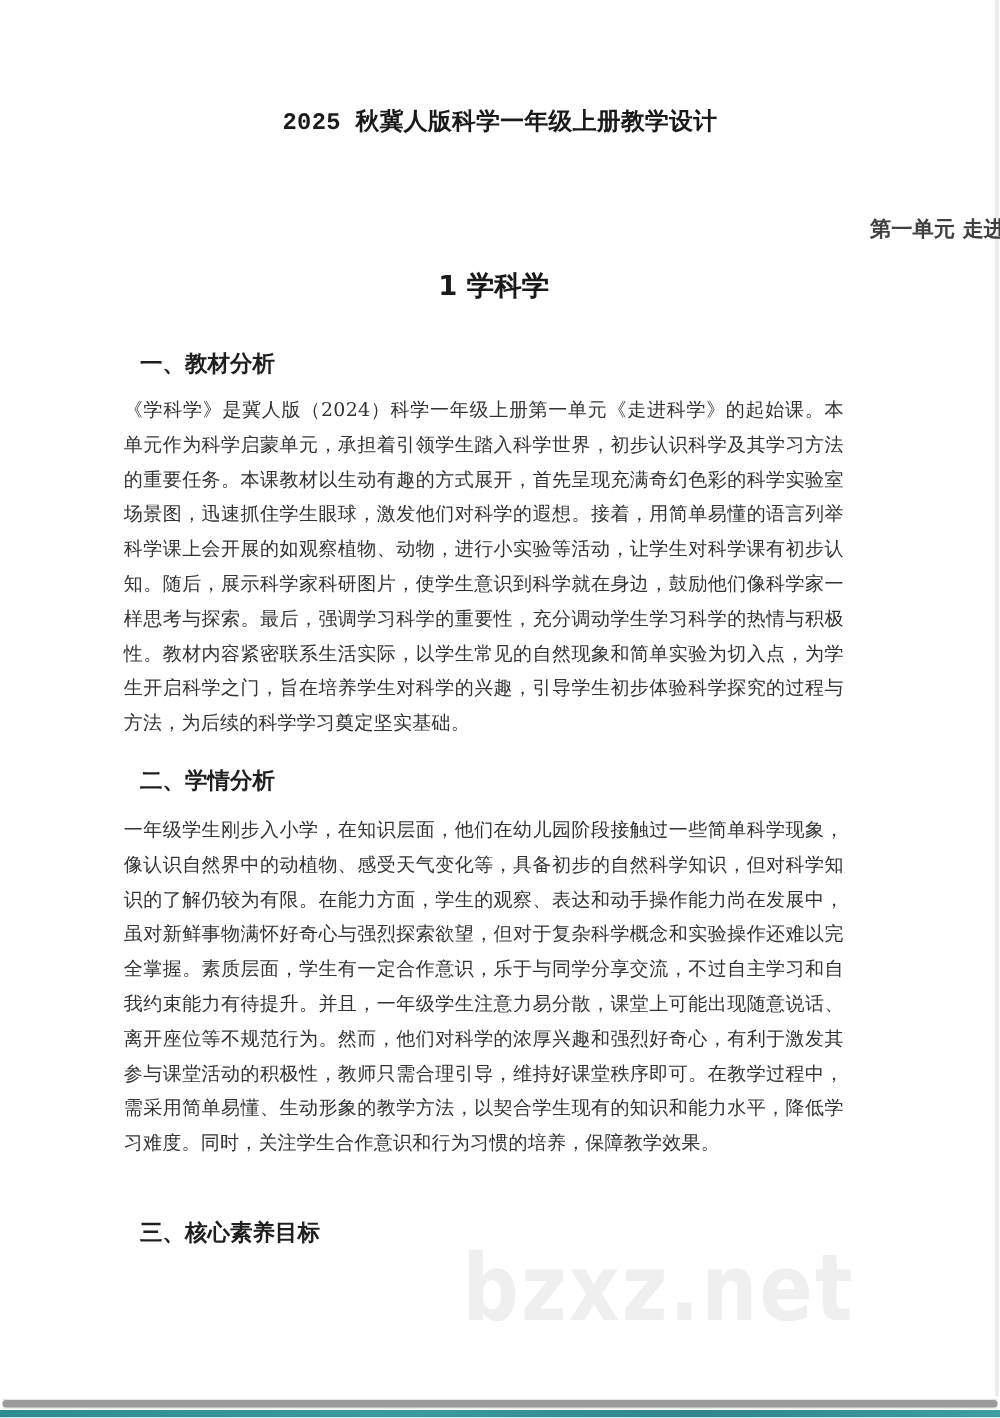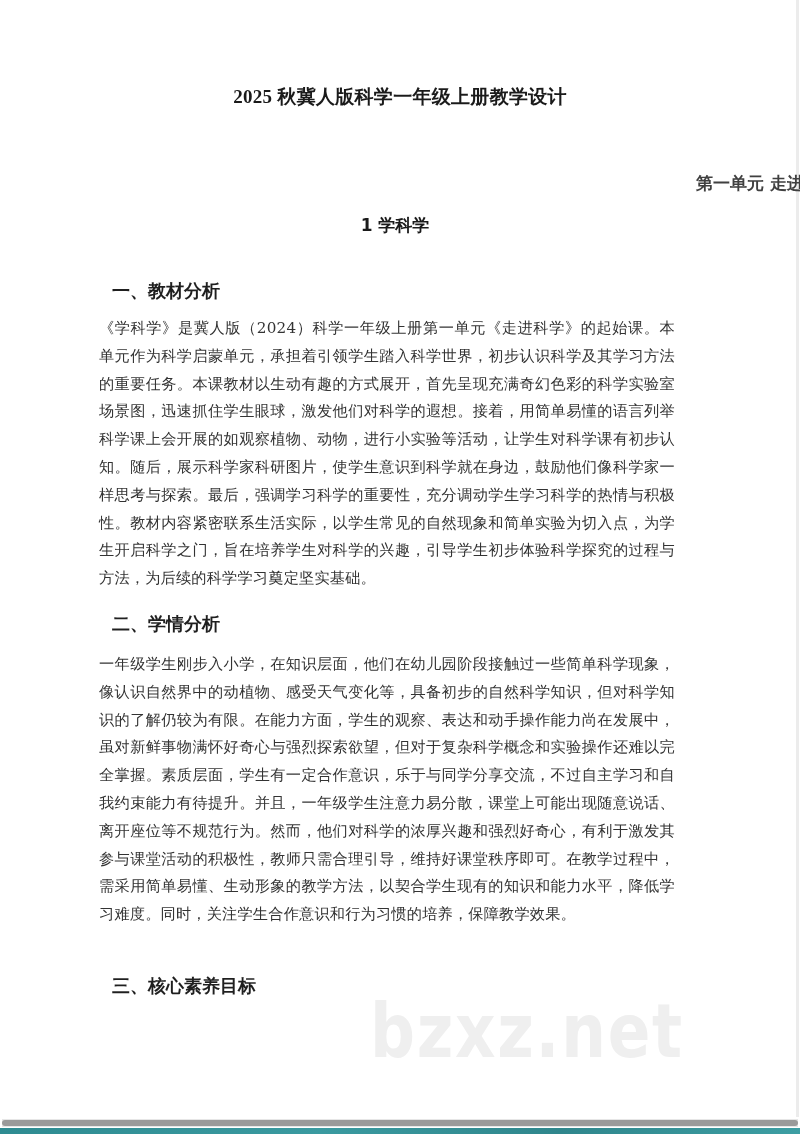"2025 秋冀人版科学一年级上册教学设计" .title { font-family: Liberation Serif, serif -> Liberation Mono, monospace }
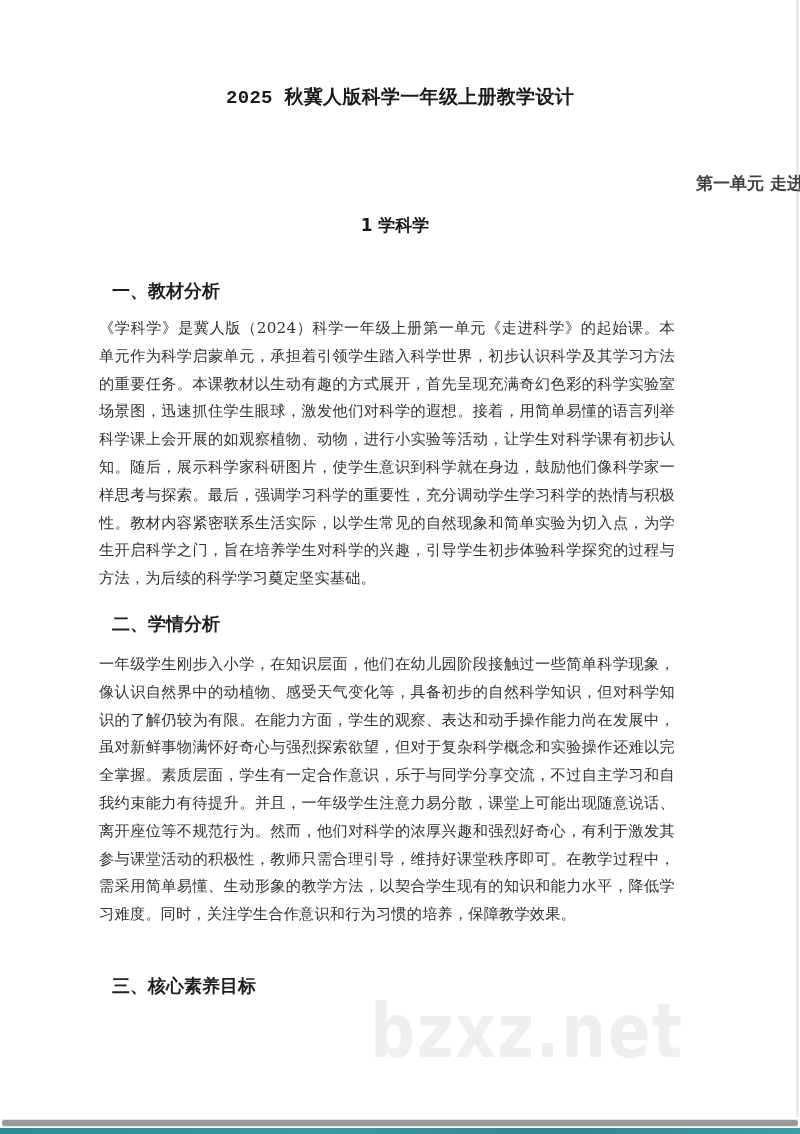"1 学科学" .lesson { font-size: 17px -> 22px }
